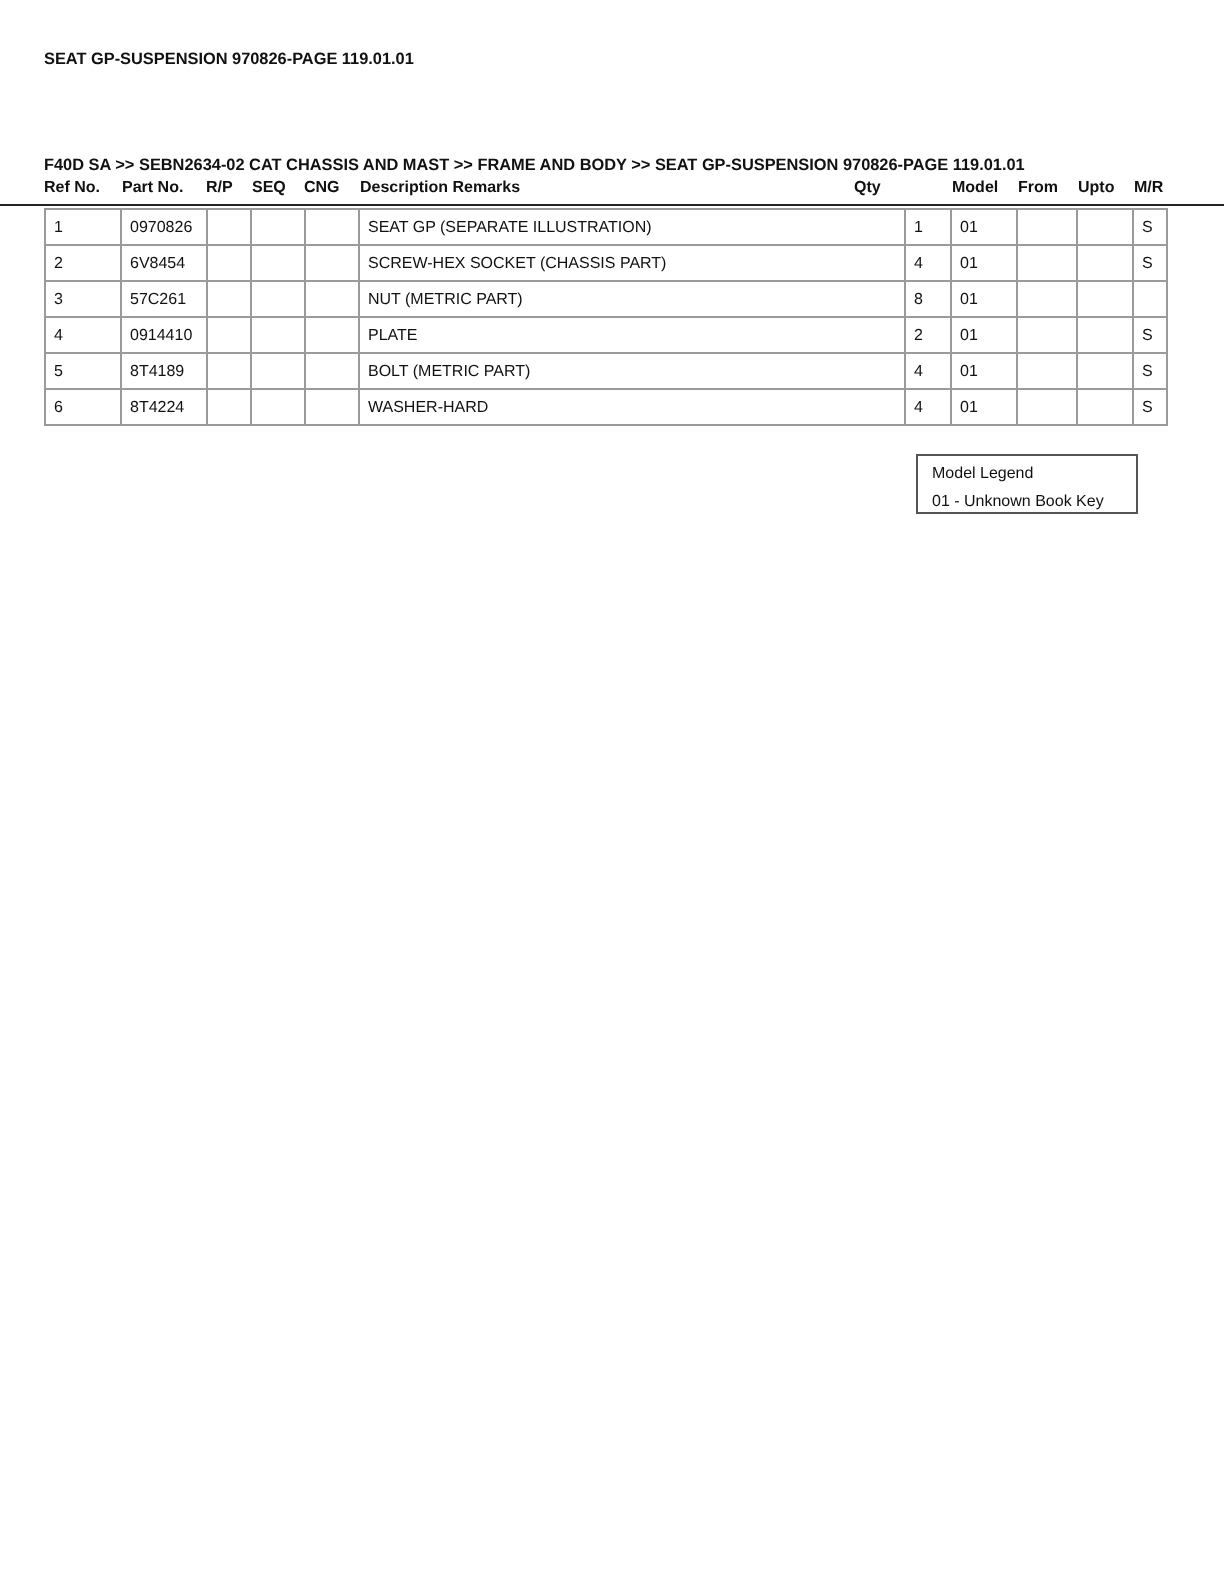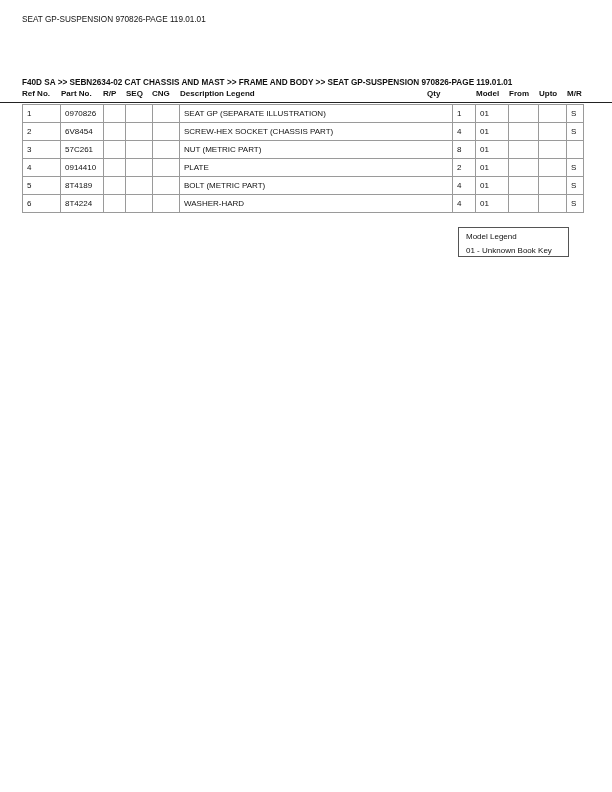"SEAT GP-SUSPENSION 970826-PAGE 119.01.01" .title { font-weight: normal -> bold; top: 15px -> 25px }
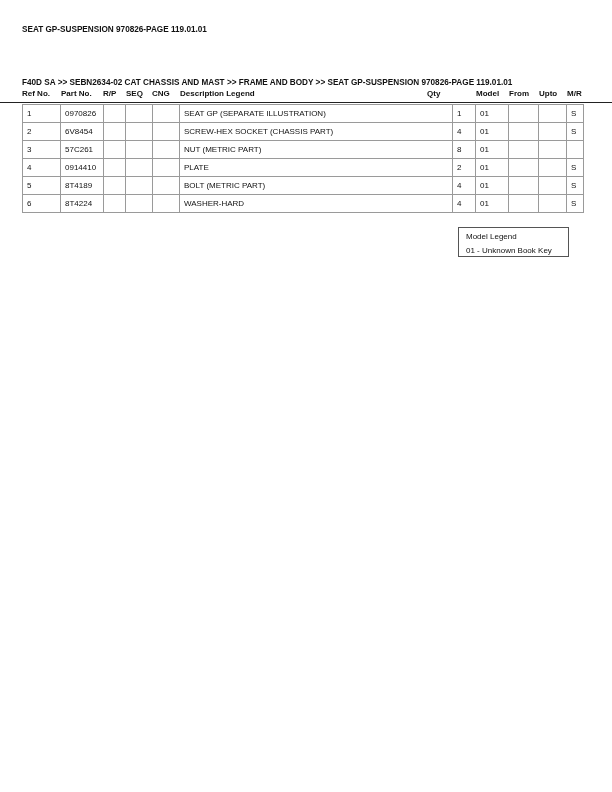"Description Legend" span { text: Legend -> Remarks }
